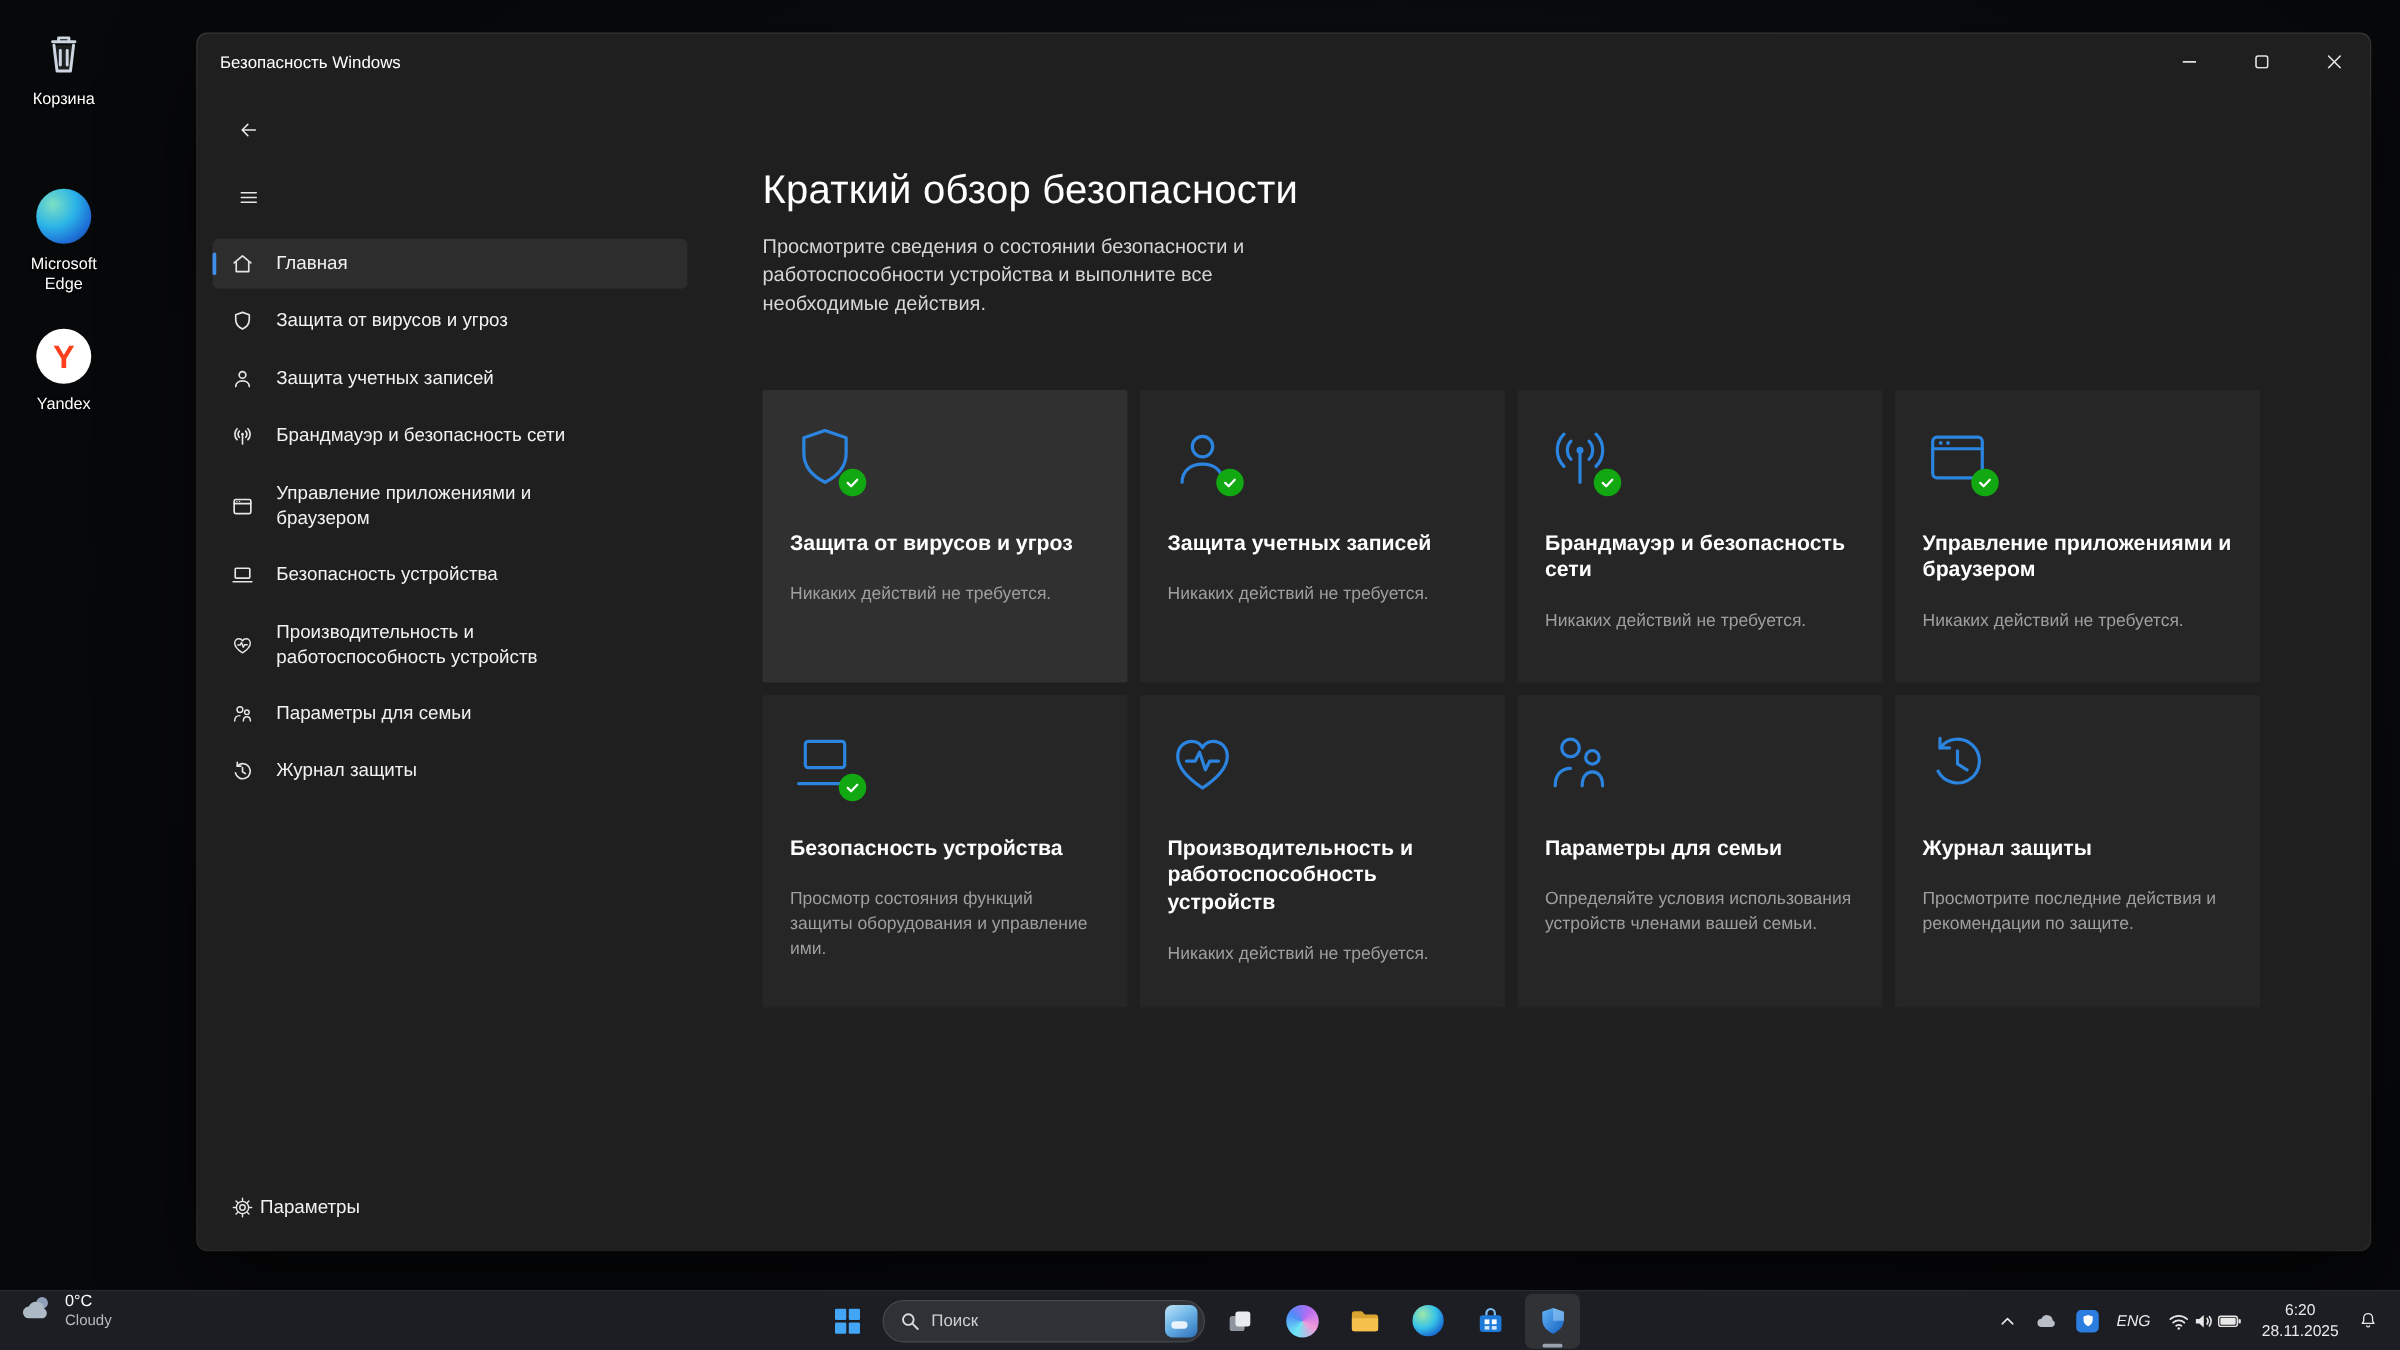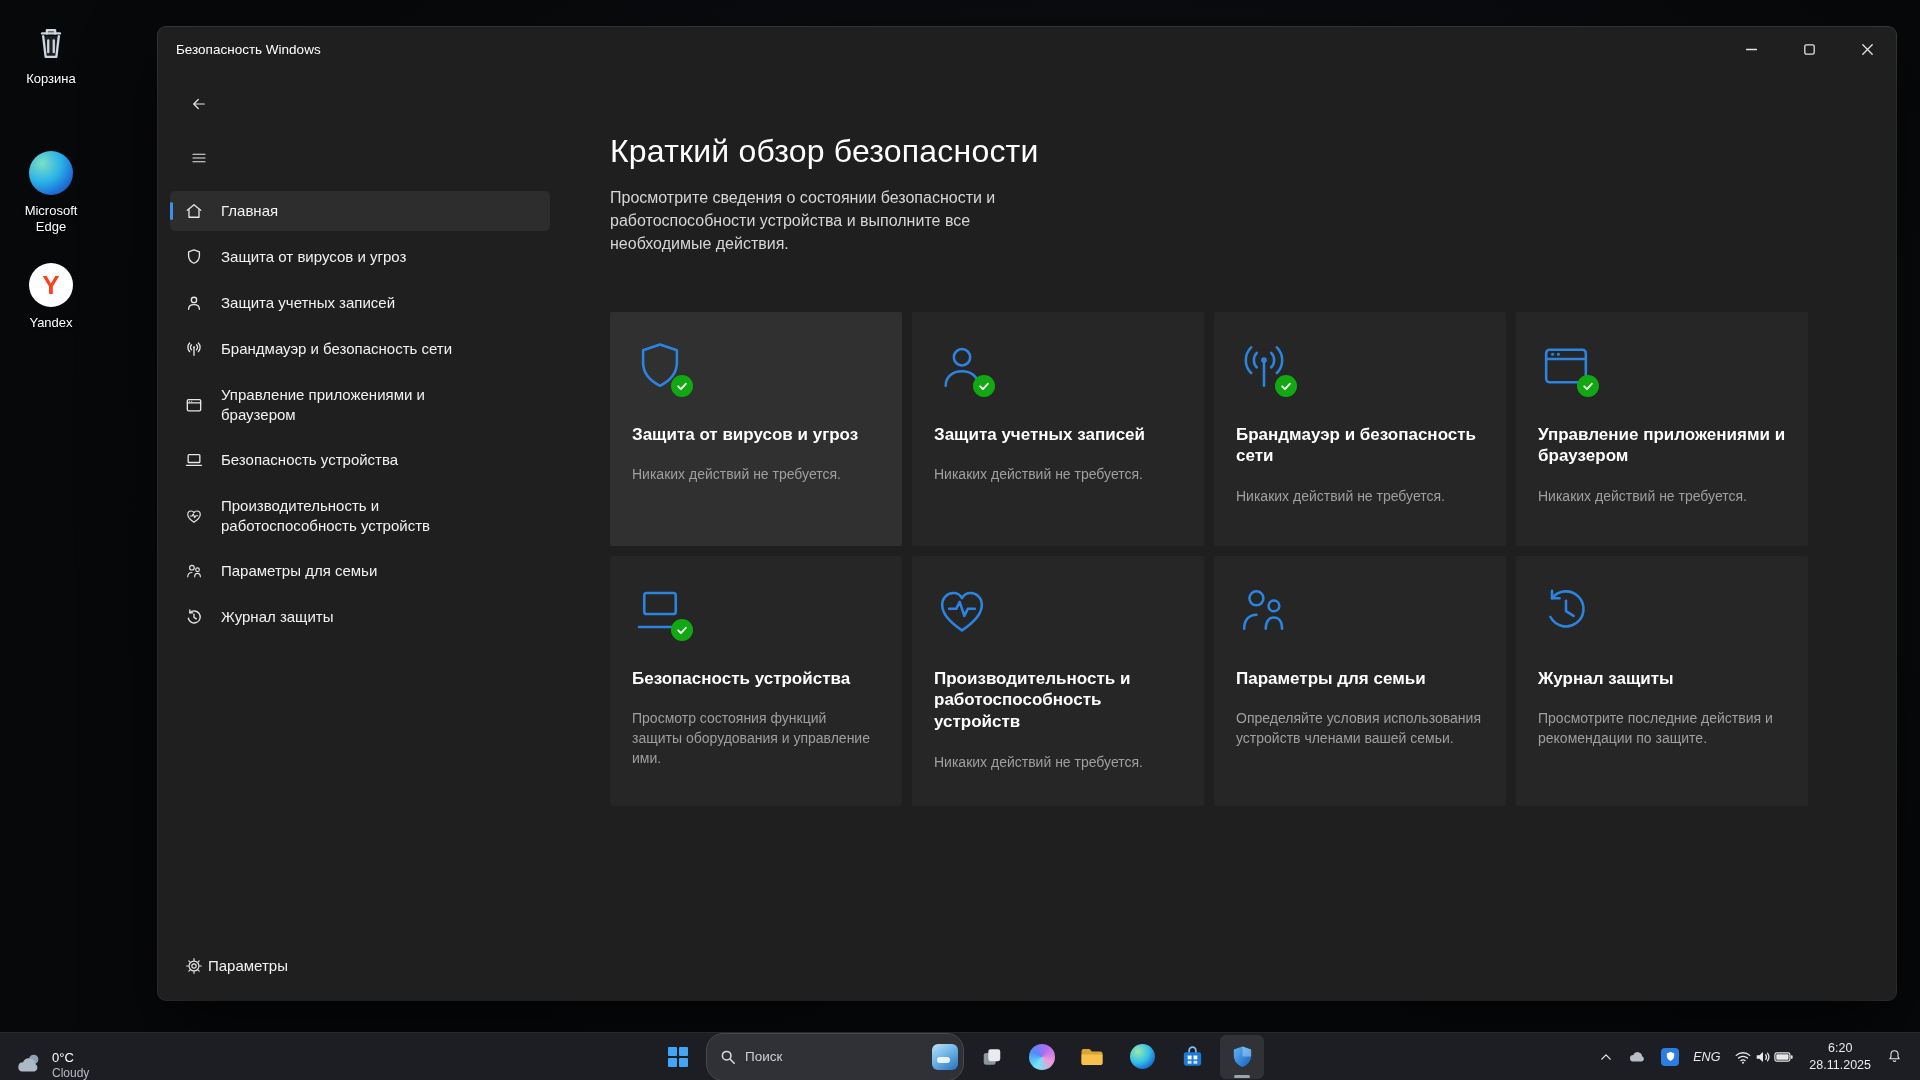"0°C" .tb-weather { align-items: flex-end -> flex-start }
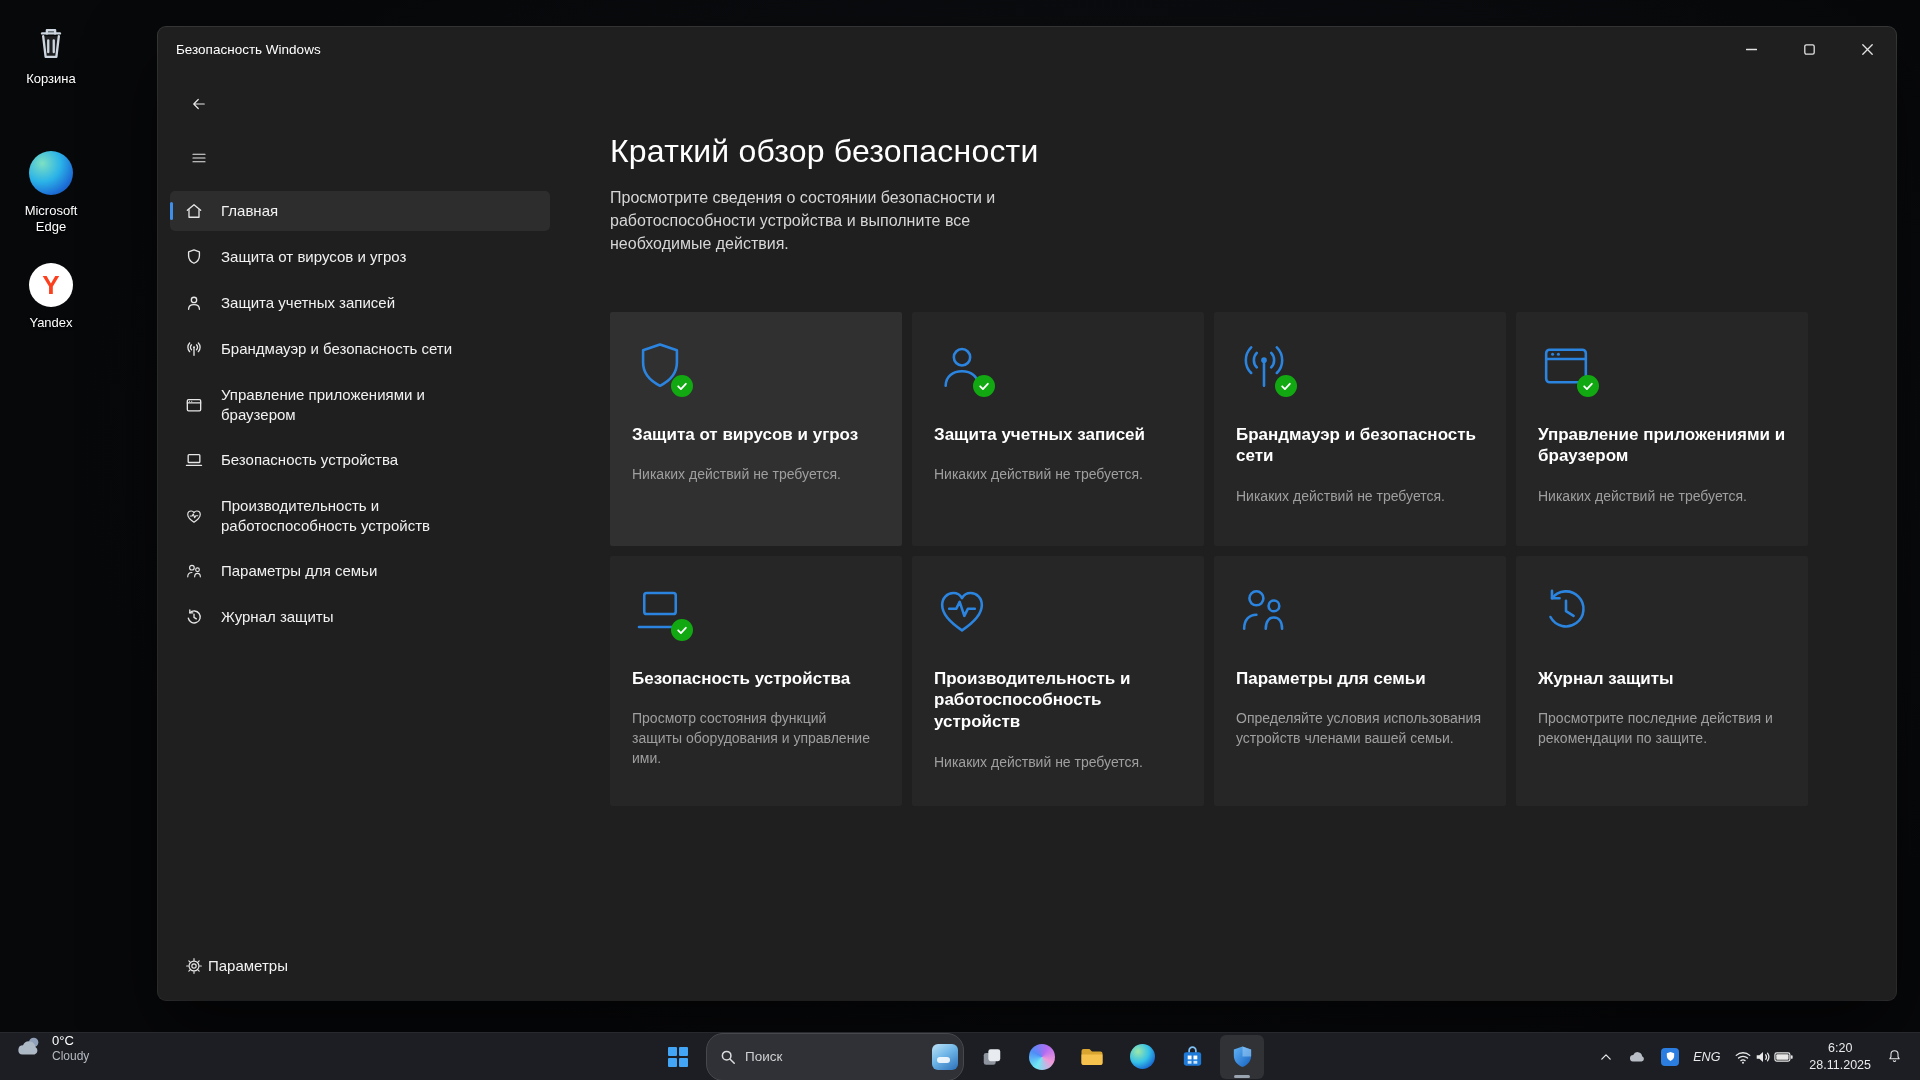"Поиск" .search-pill { height: 48px -> 34px }
